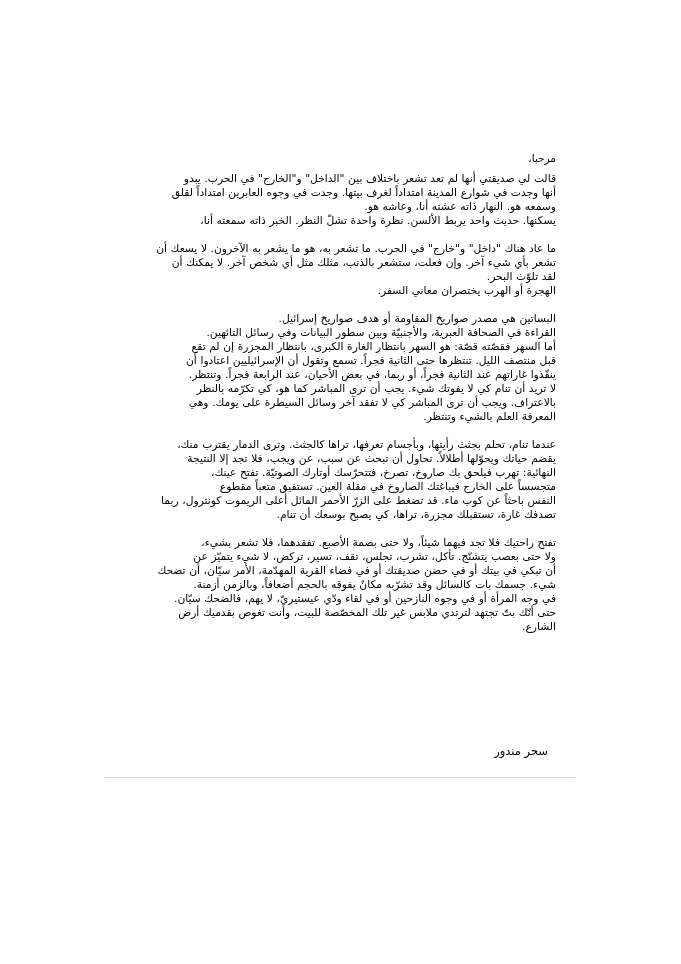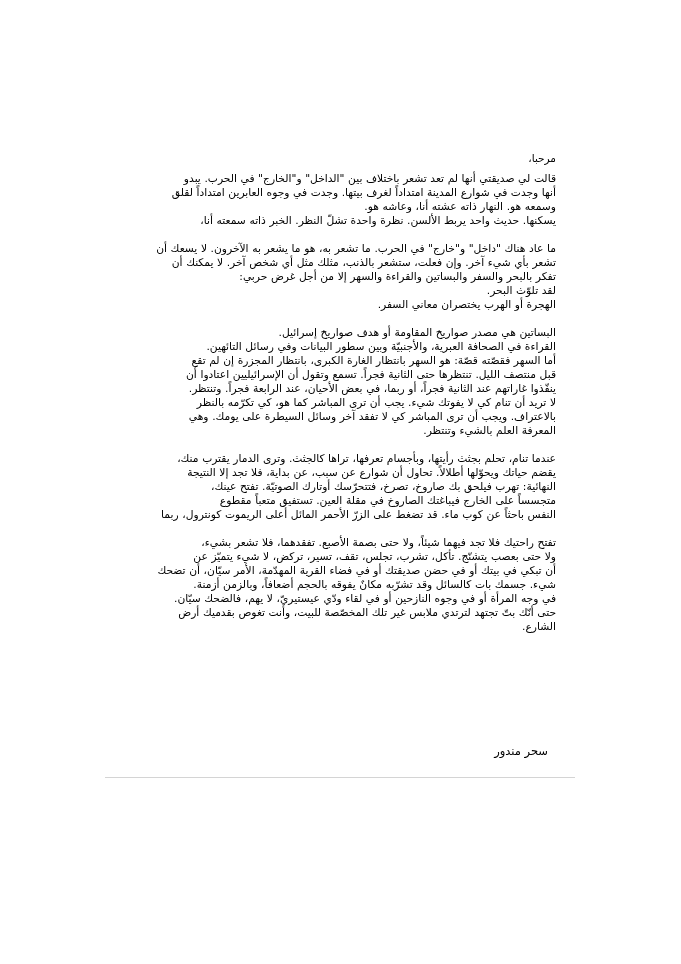"تفكر بالبحر والسفر والبساتين والقراءة" span.line { html: <span>تفكر بالبحر والسفر والبساتين والقراءة والسهر إلا من أجل غرض حربي:</span> -> none }
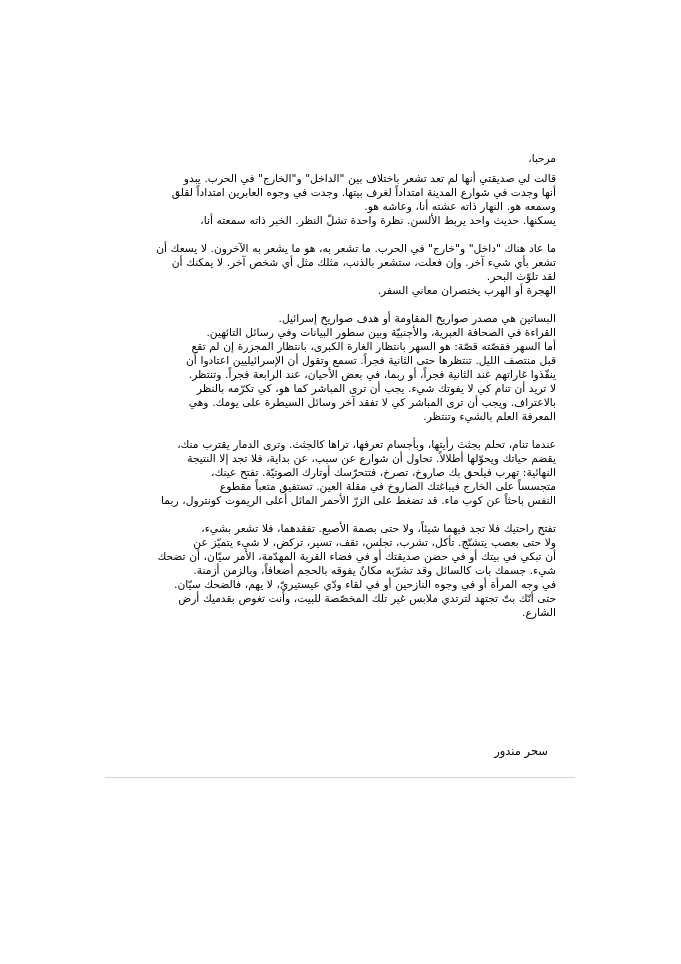"يقضم حياتك ويحوّلها أطلالاً. تحاول" span.line { text: شوارع عن سبب، عن بداية -> تبحث عن سبب، عن ويجب }
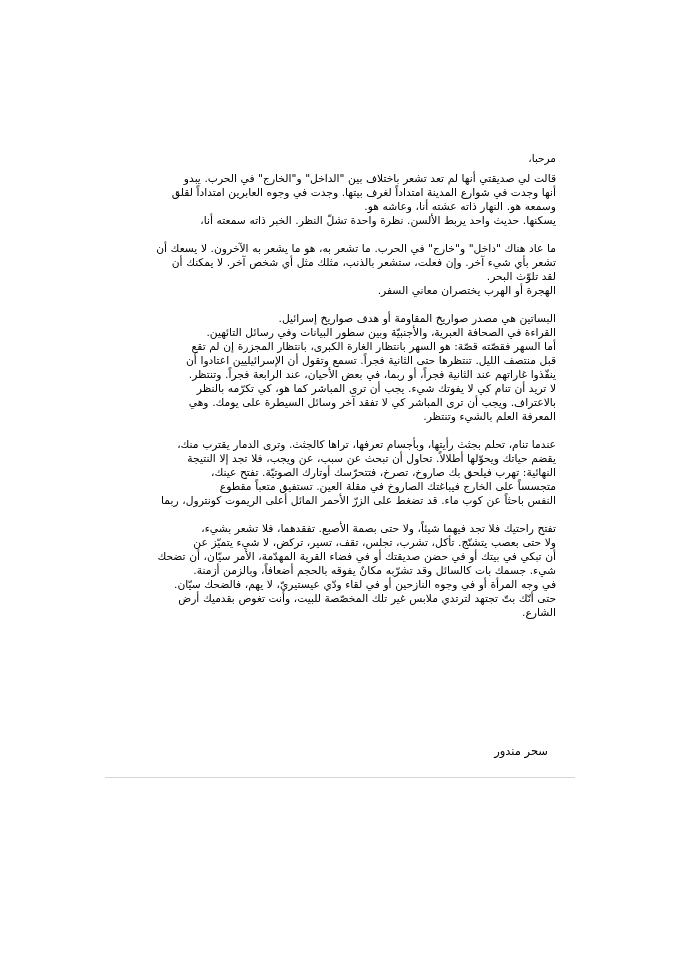"تصدفك غارة، تستقبلك مجزرة، تراها،" span.line { html: none -> <span>تصدفك غارة، تستقبلك مجزرة، تراها، كي يصبح بوسعك أن تنام.</span> }
